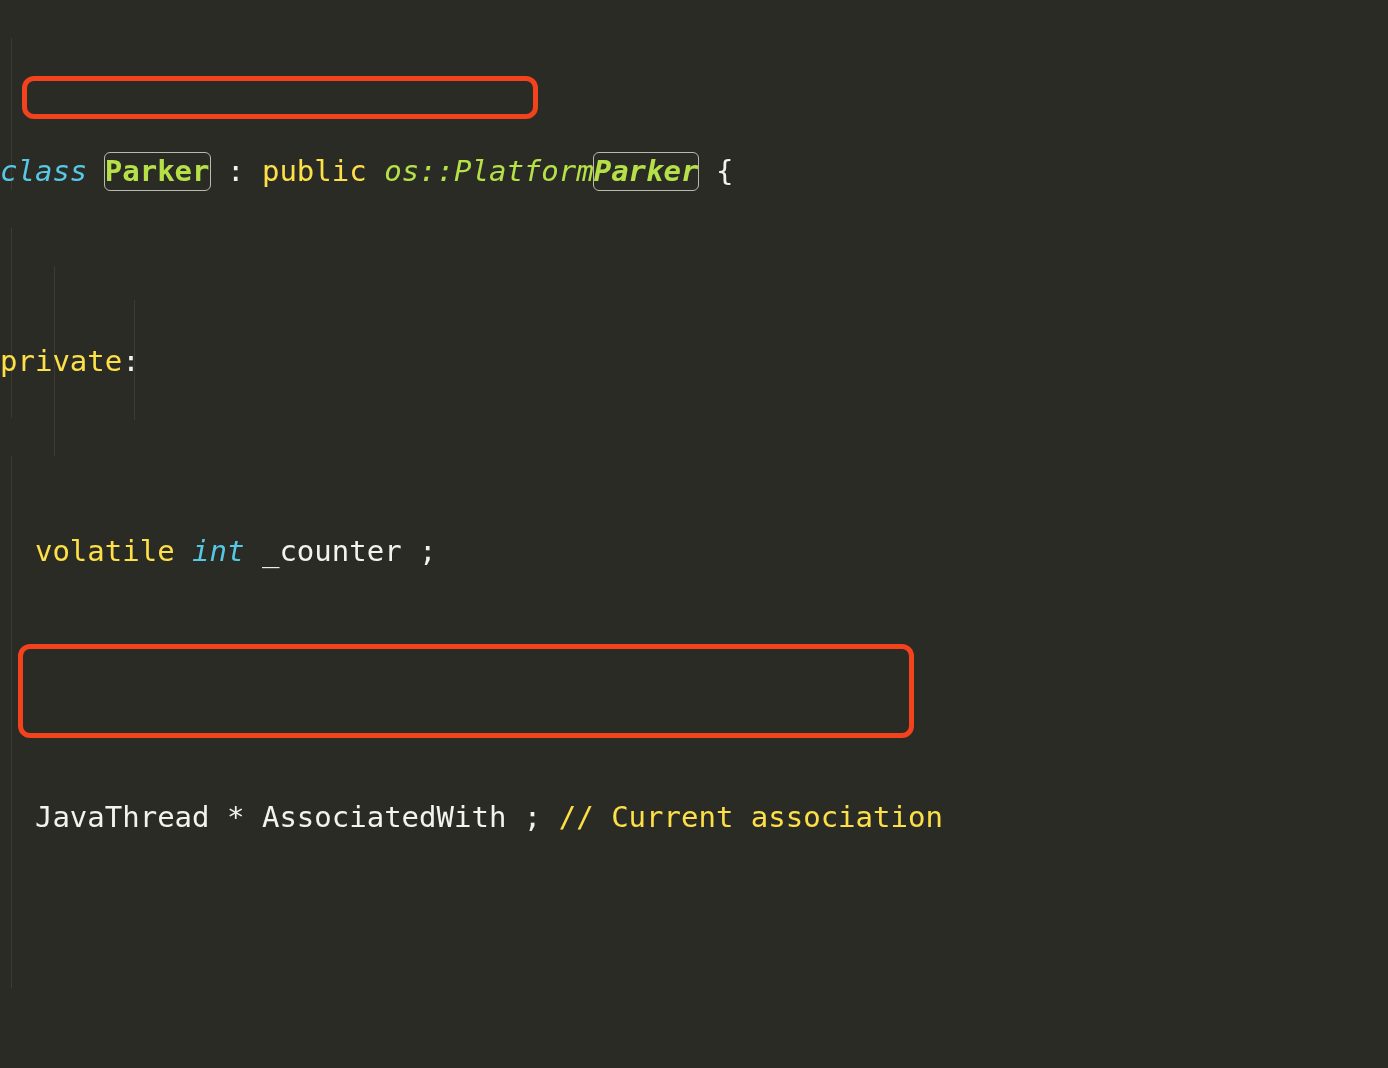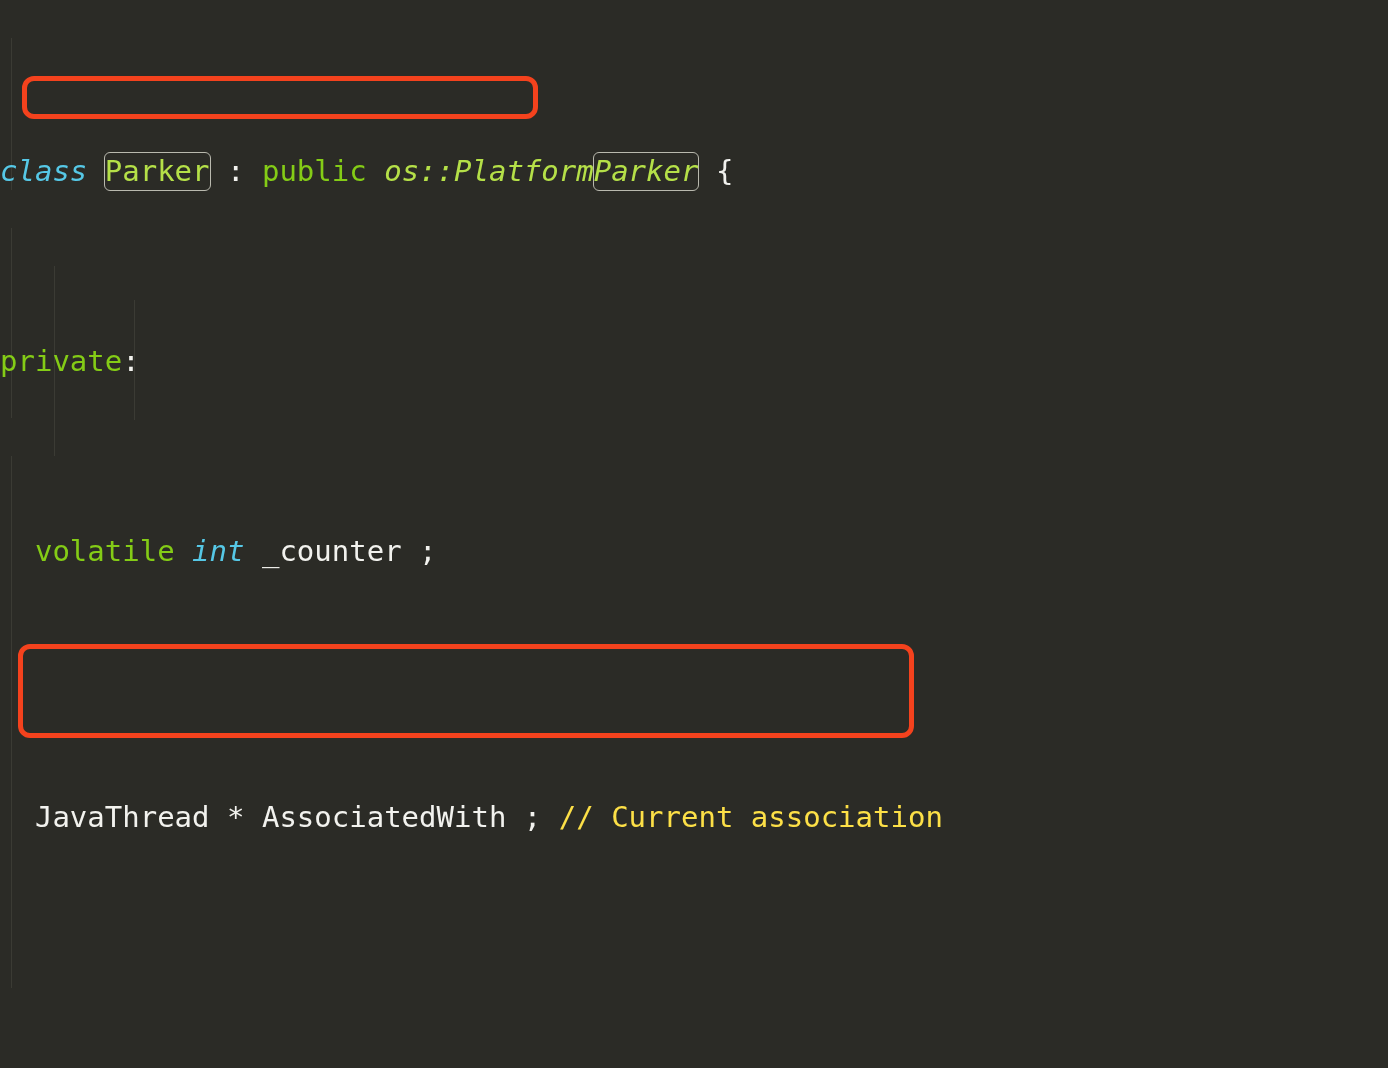"Parker" .match { font-weight: none -> bold }
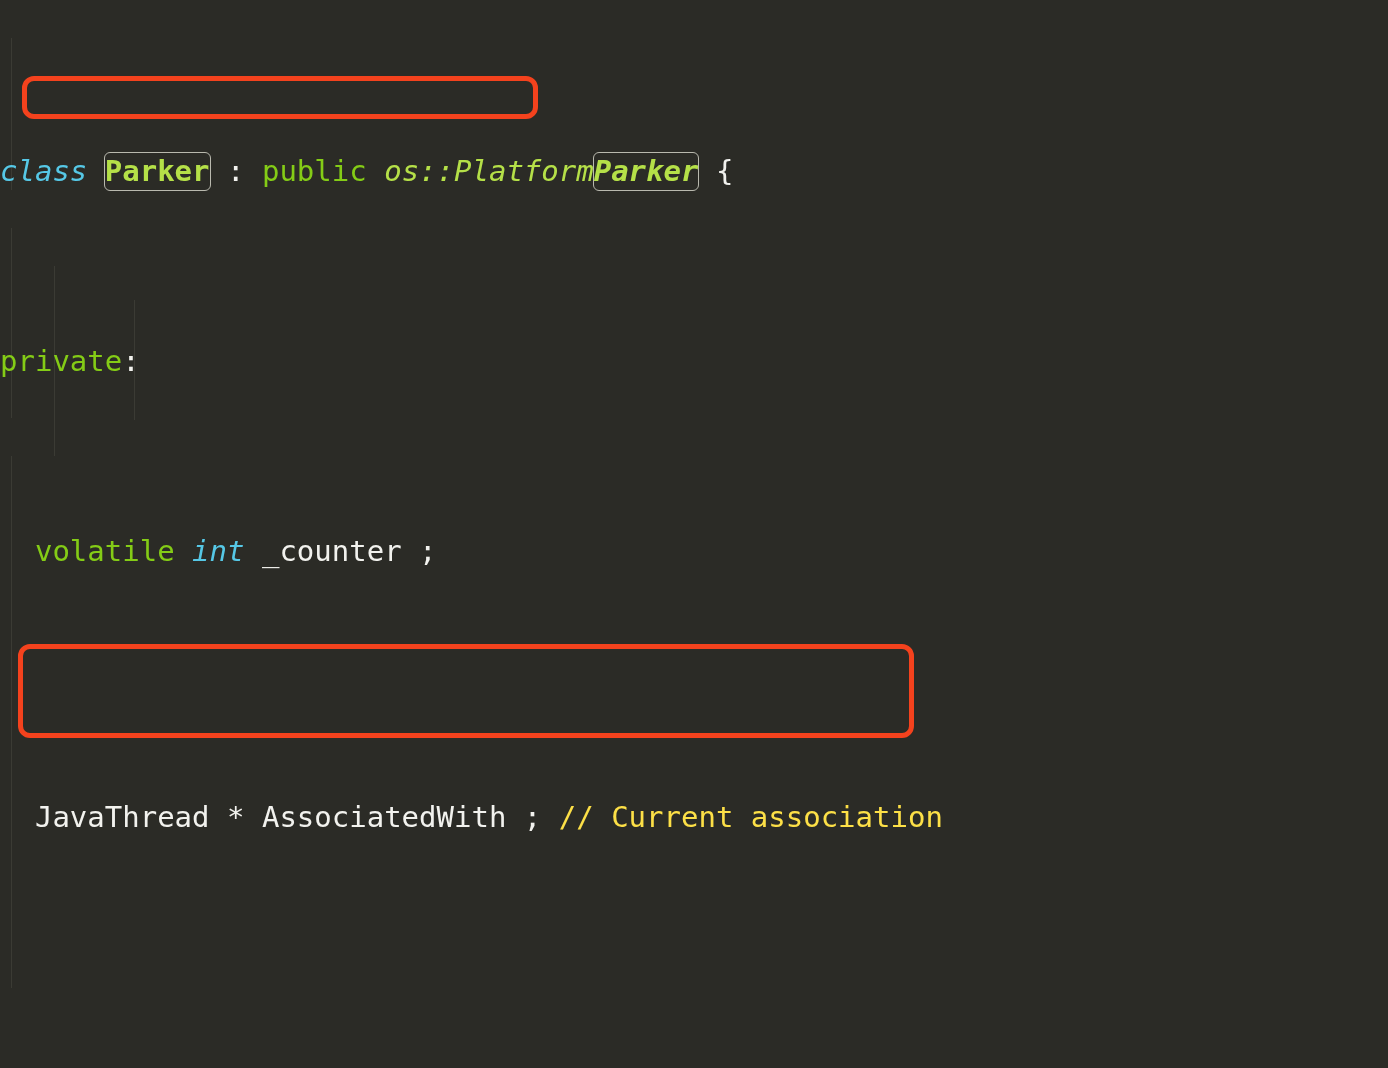"public" .tok-kw { color: #84cc16 -> #fde047 }
